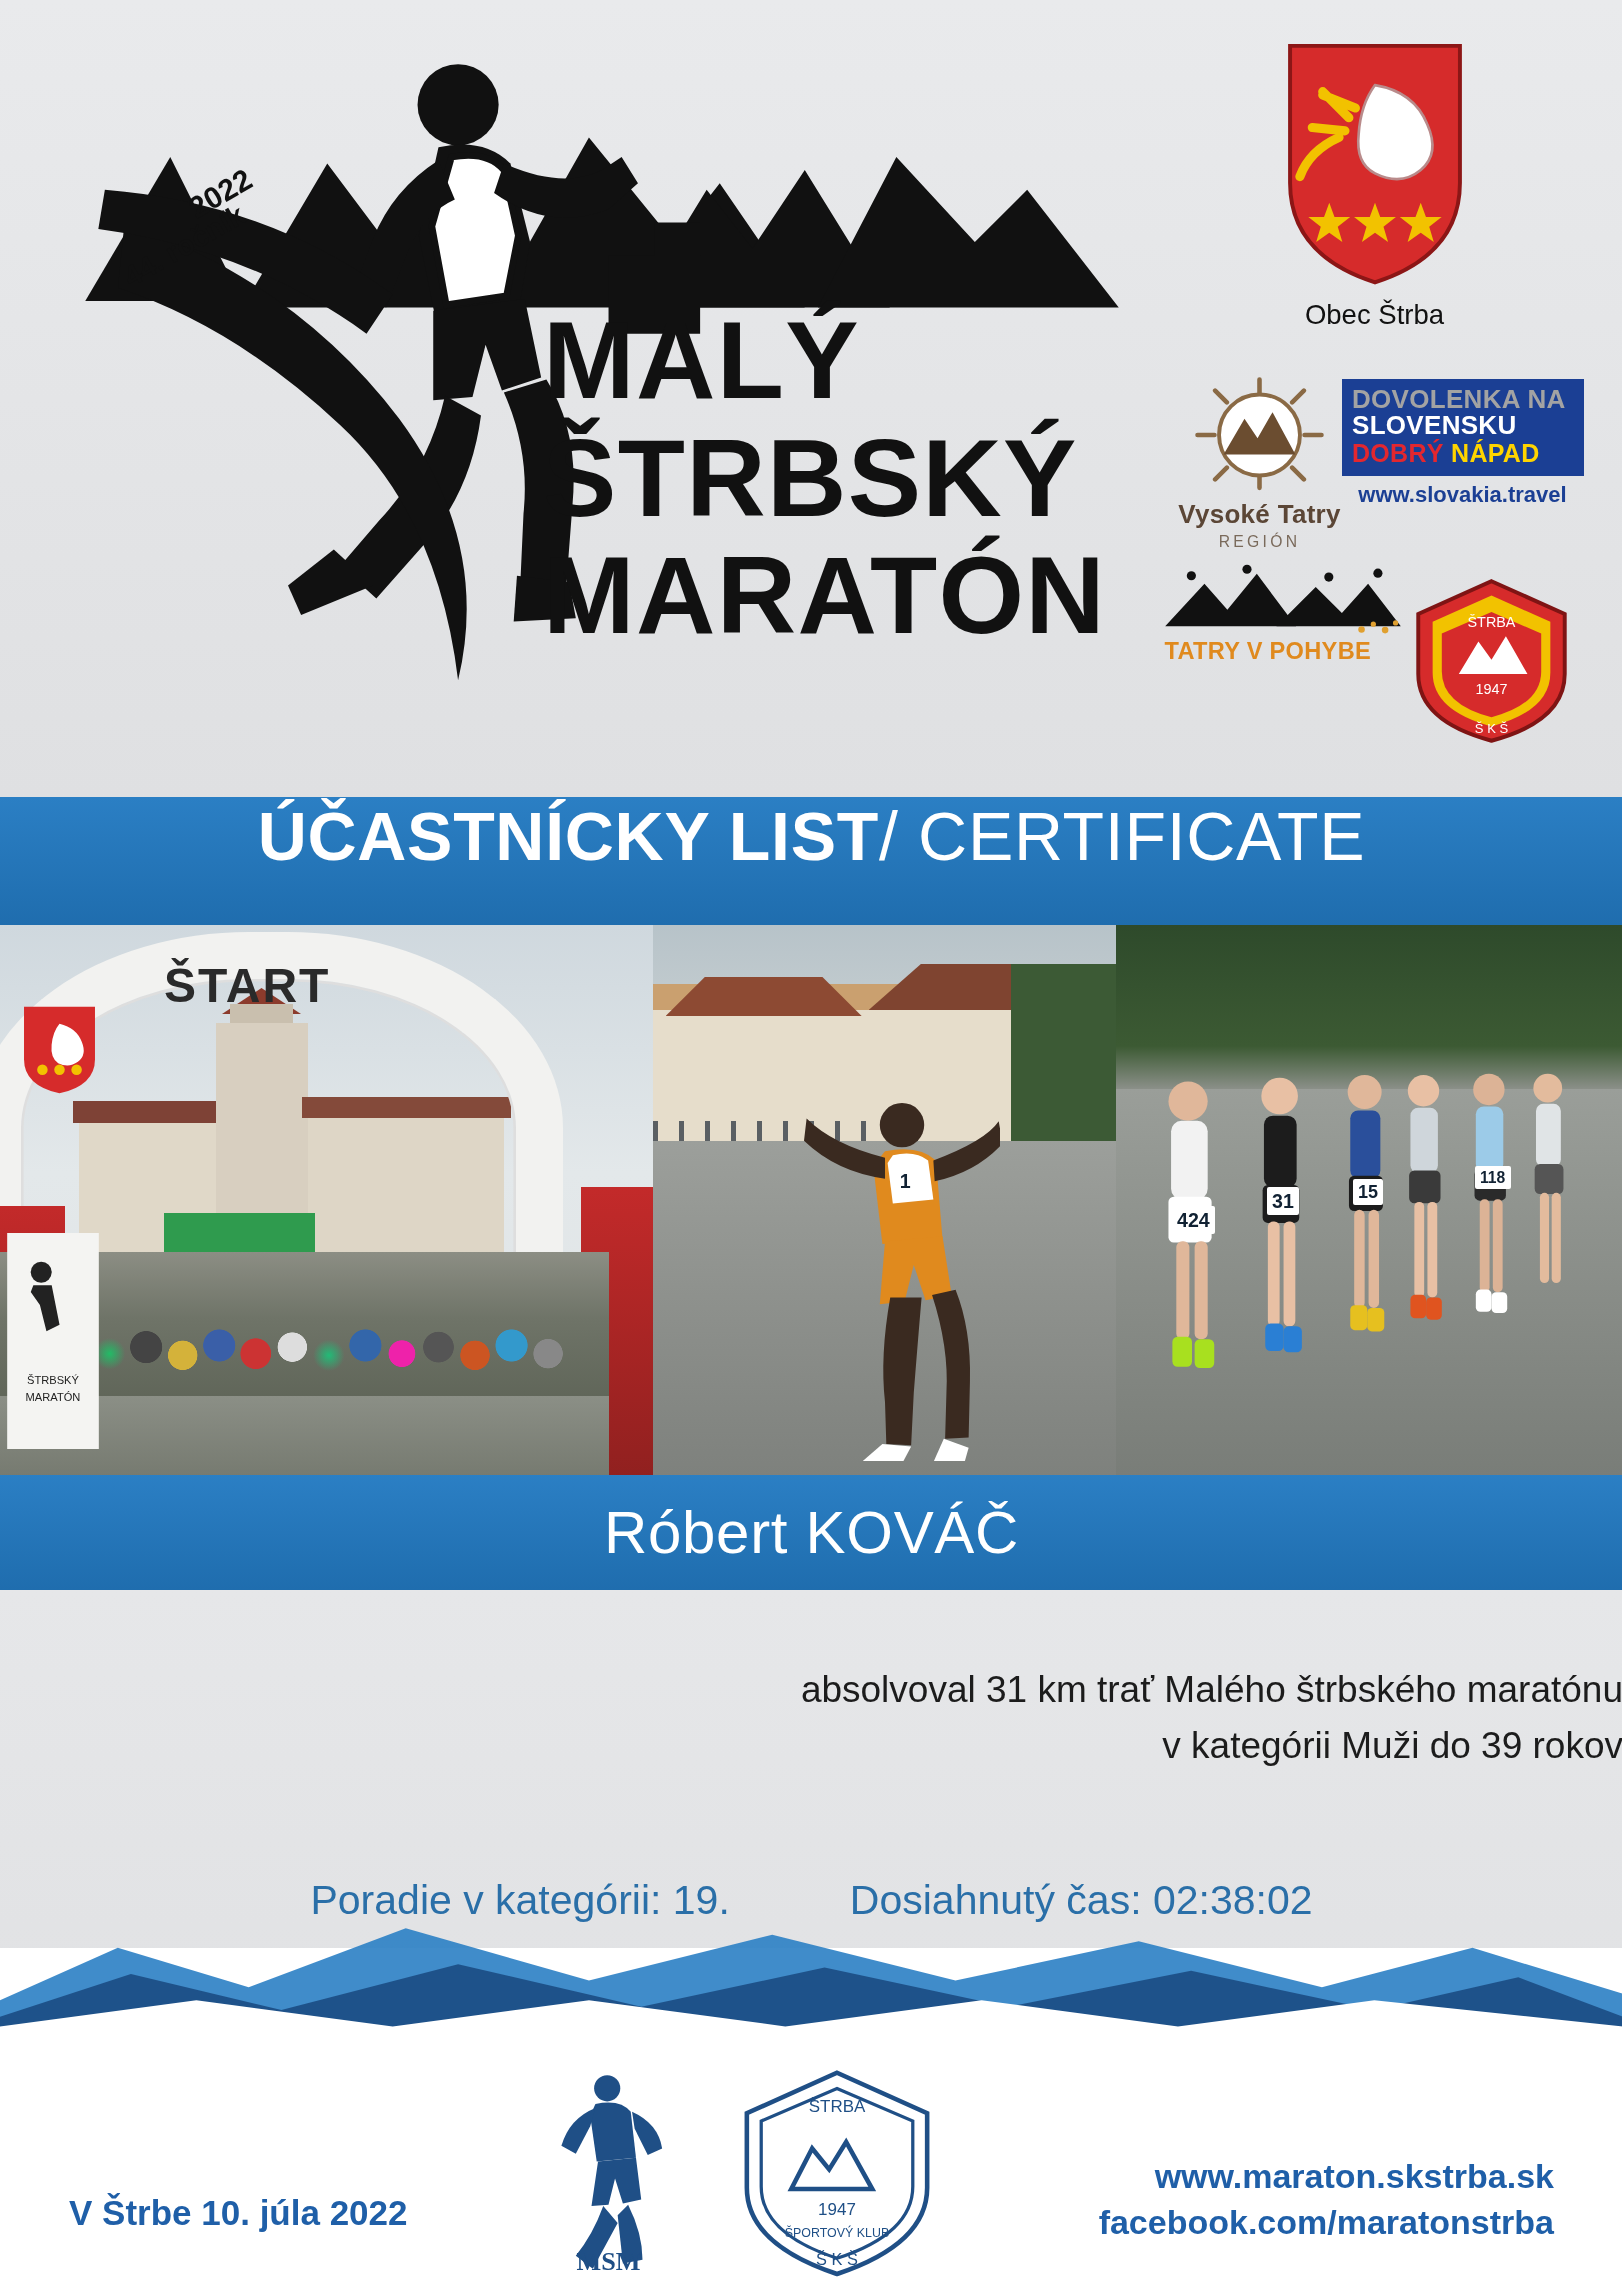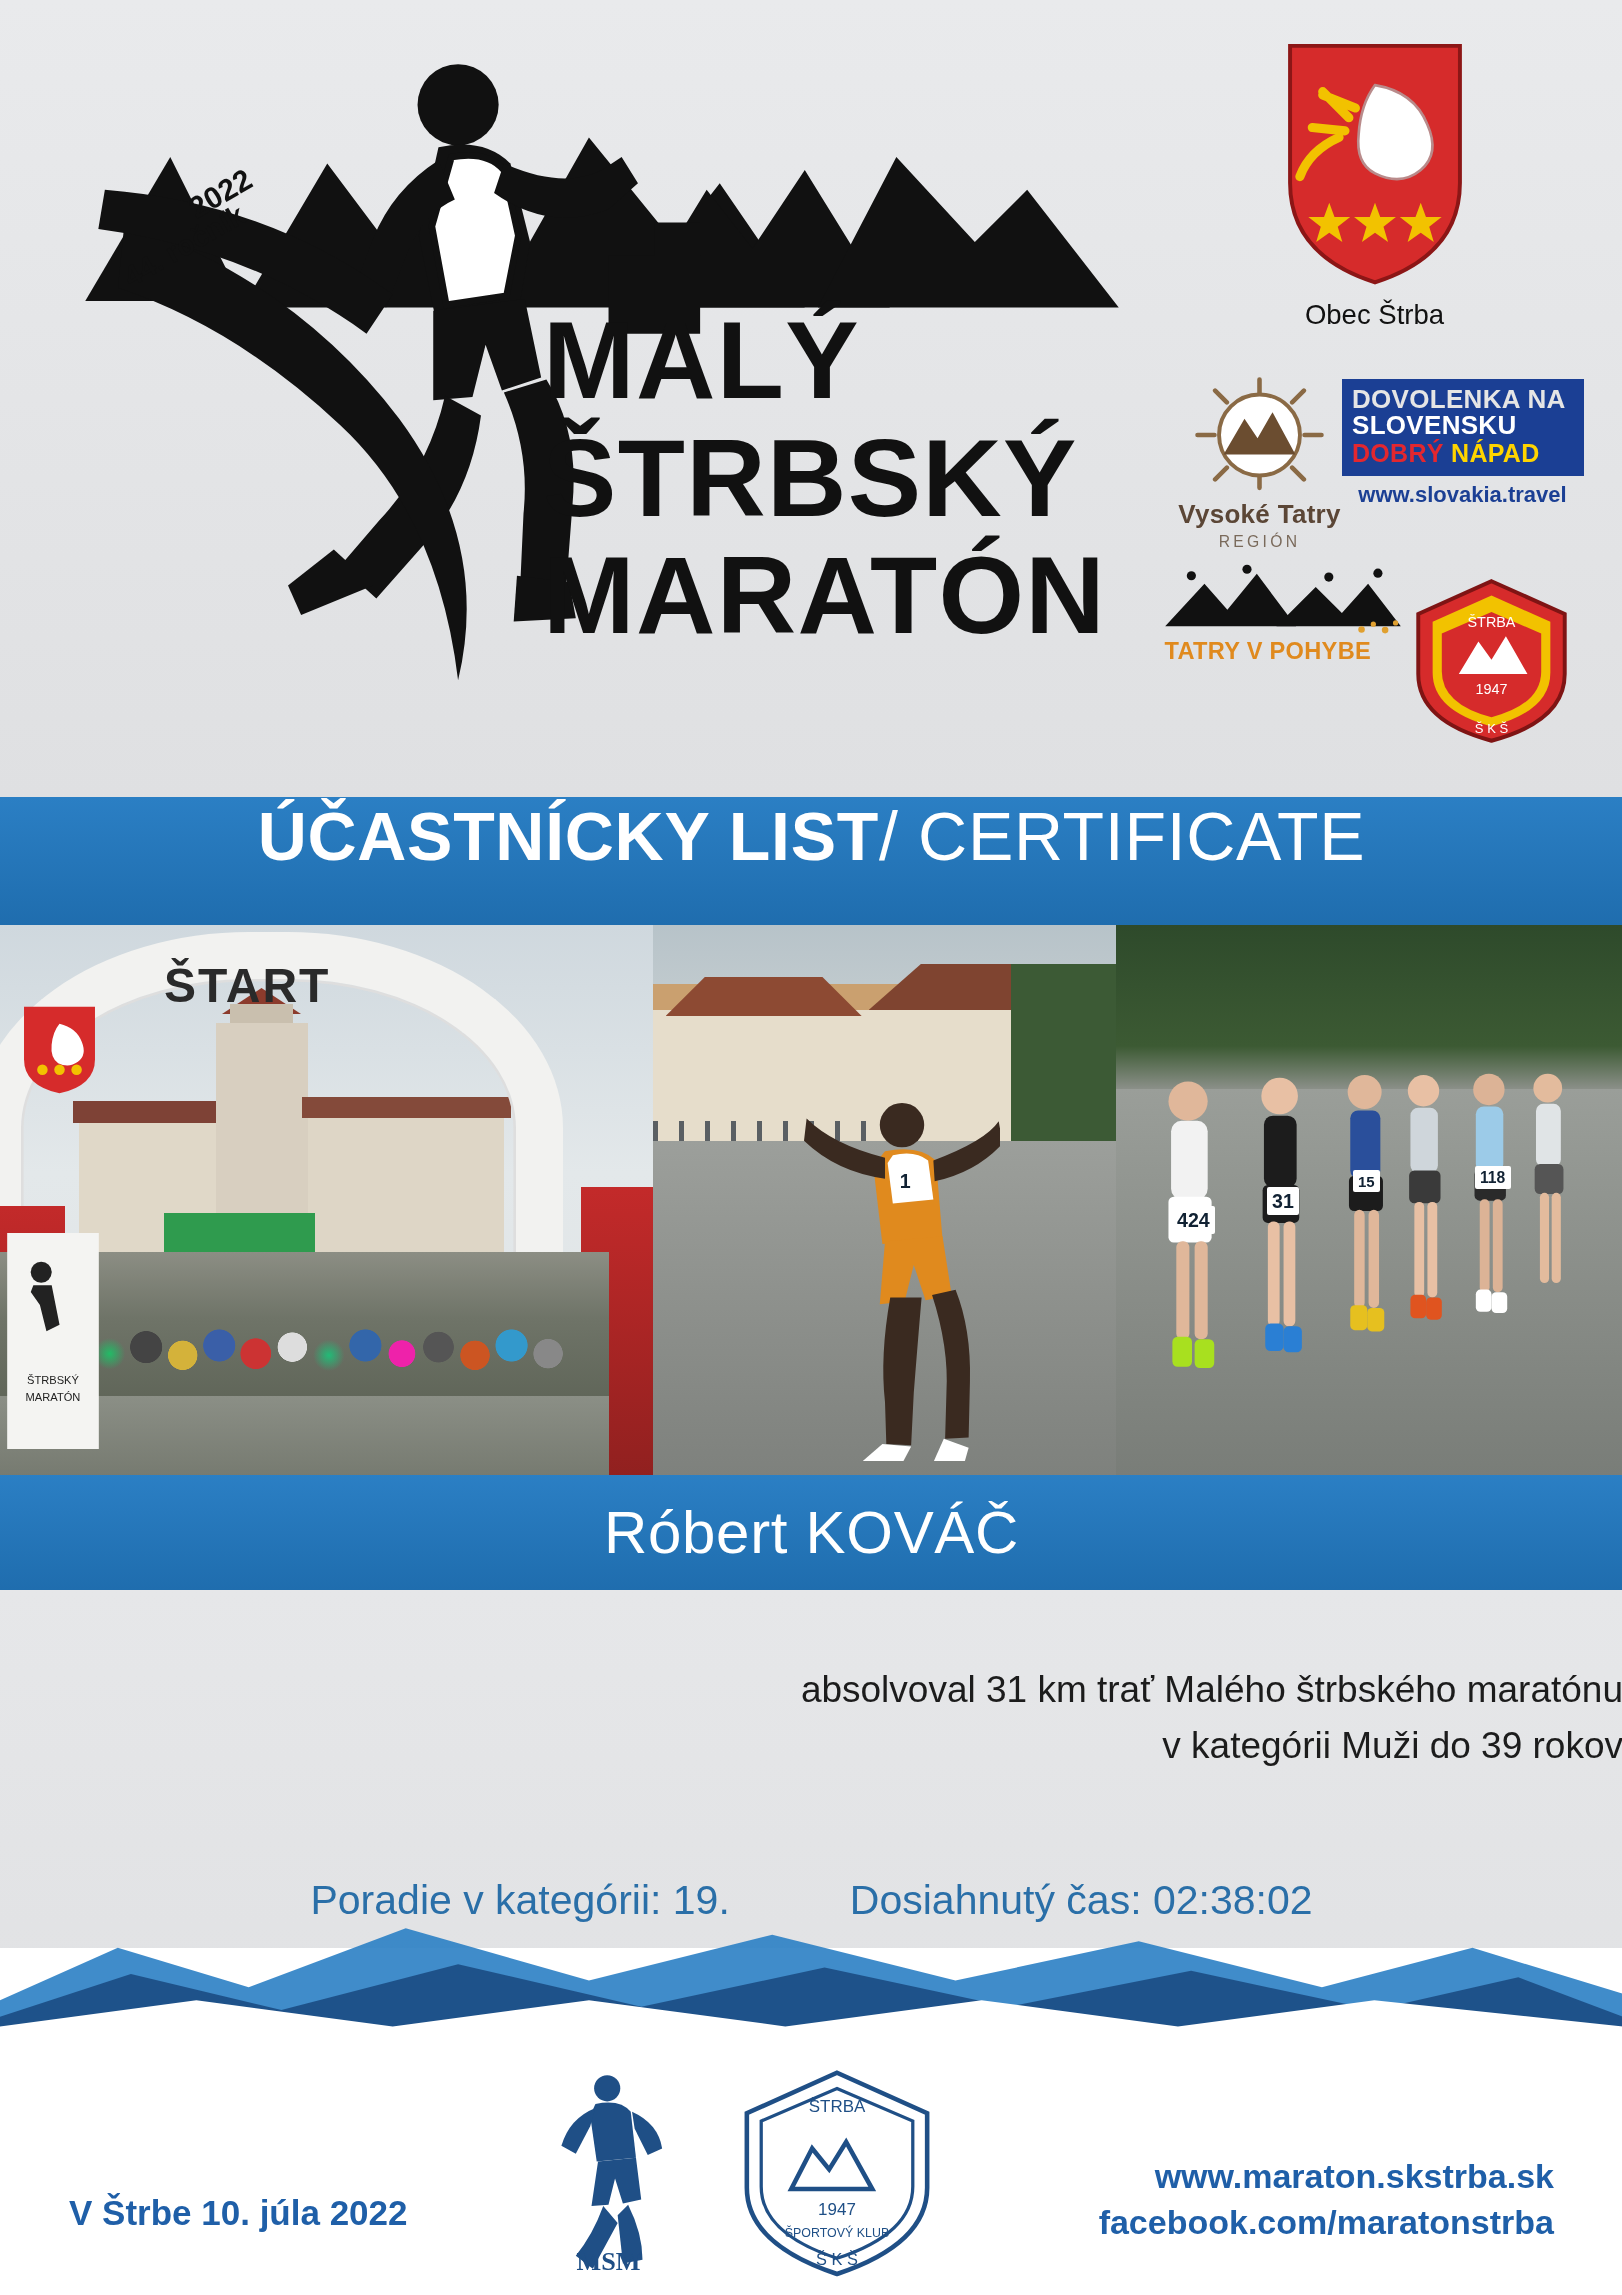"DOVOLENKA NA" .sl-l1 { color: #e5e5e5 -> #a3a3a3 }
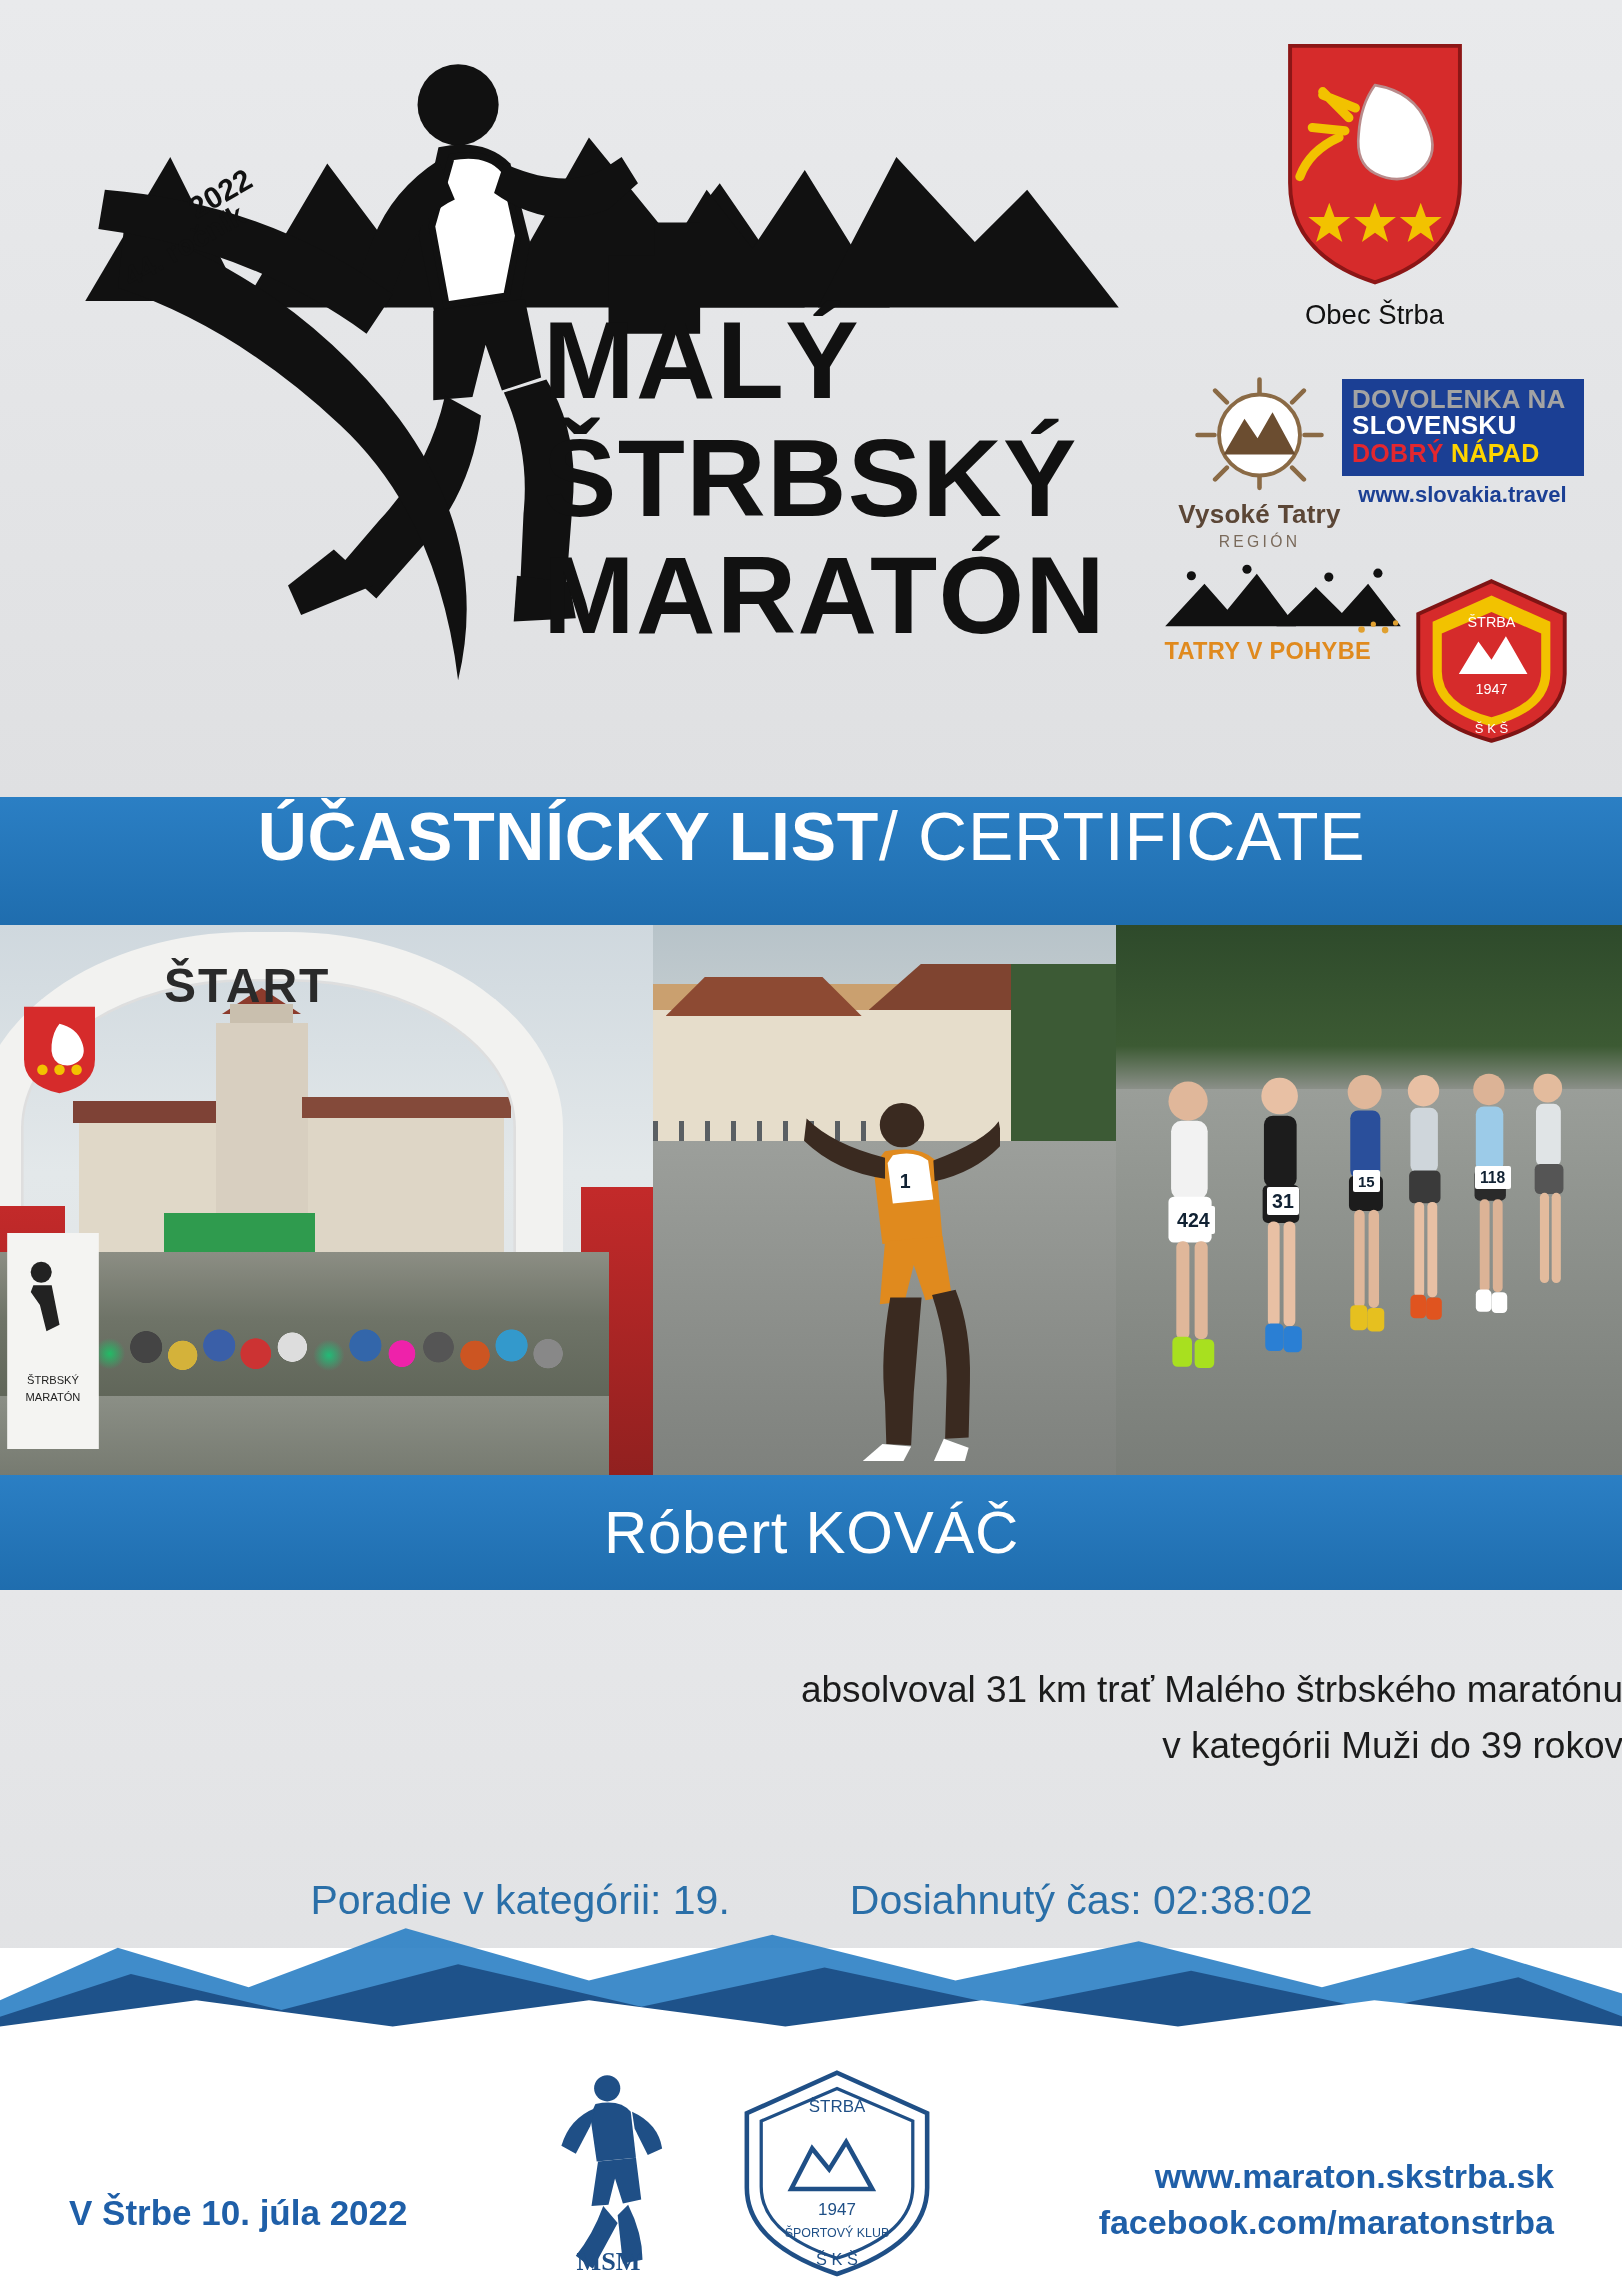"15" div.bib { font-size: 15px -> 18px; top: 245px -> 254px }
